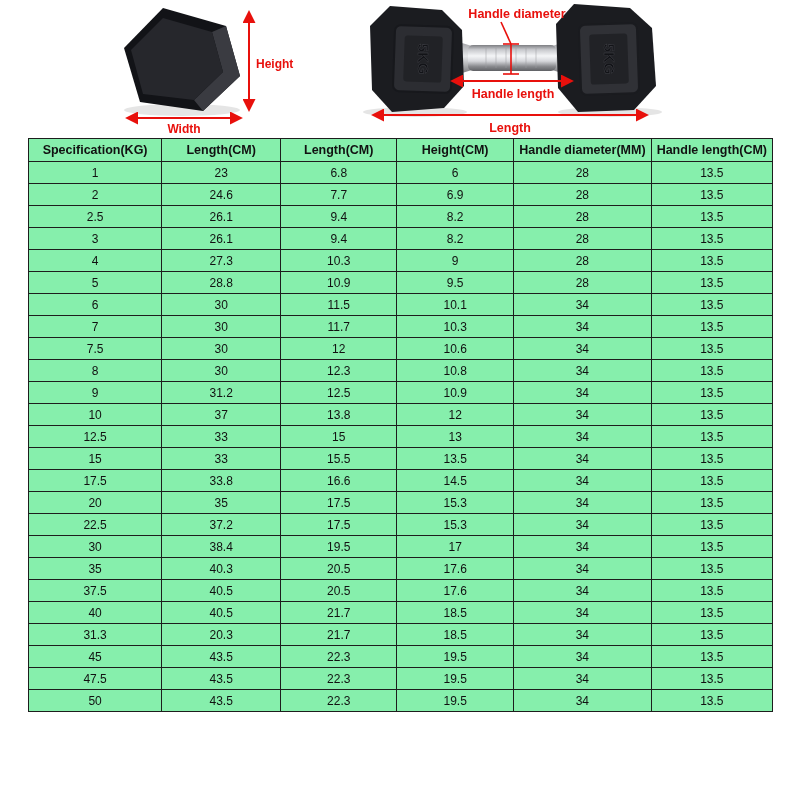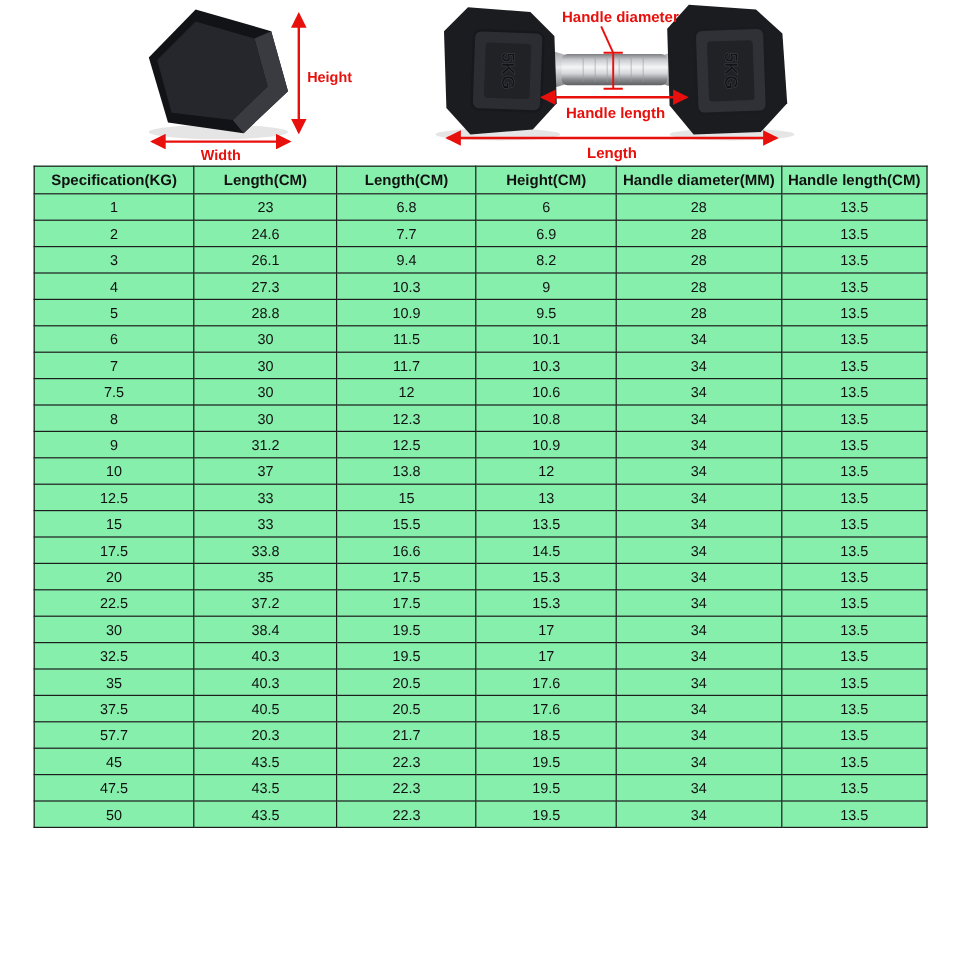"2.5" tr { html: none -> <tr> <td>2.5</td> <td>26.1</td> <td>9.4</td> <td>8.2</td> <td>28</td> <td>13.5</td> </tr> }
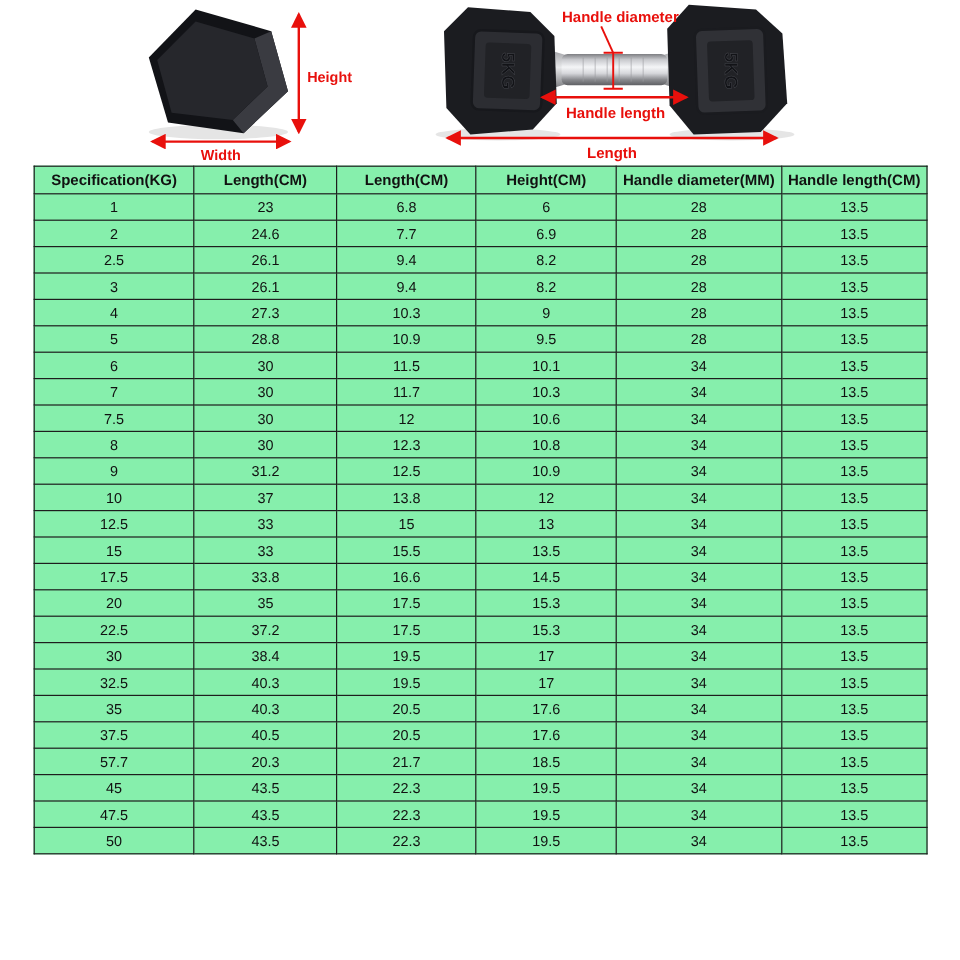"32.5" tr { html: <tr> <td>32.5</td> <td>40.3</td> <td>19.5</td> <td>17</td> <td>34</td> <td>13.5</td> </tr> -> none }
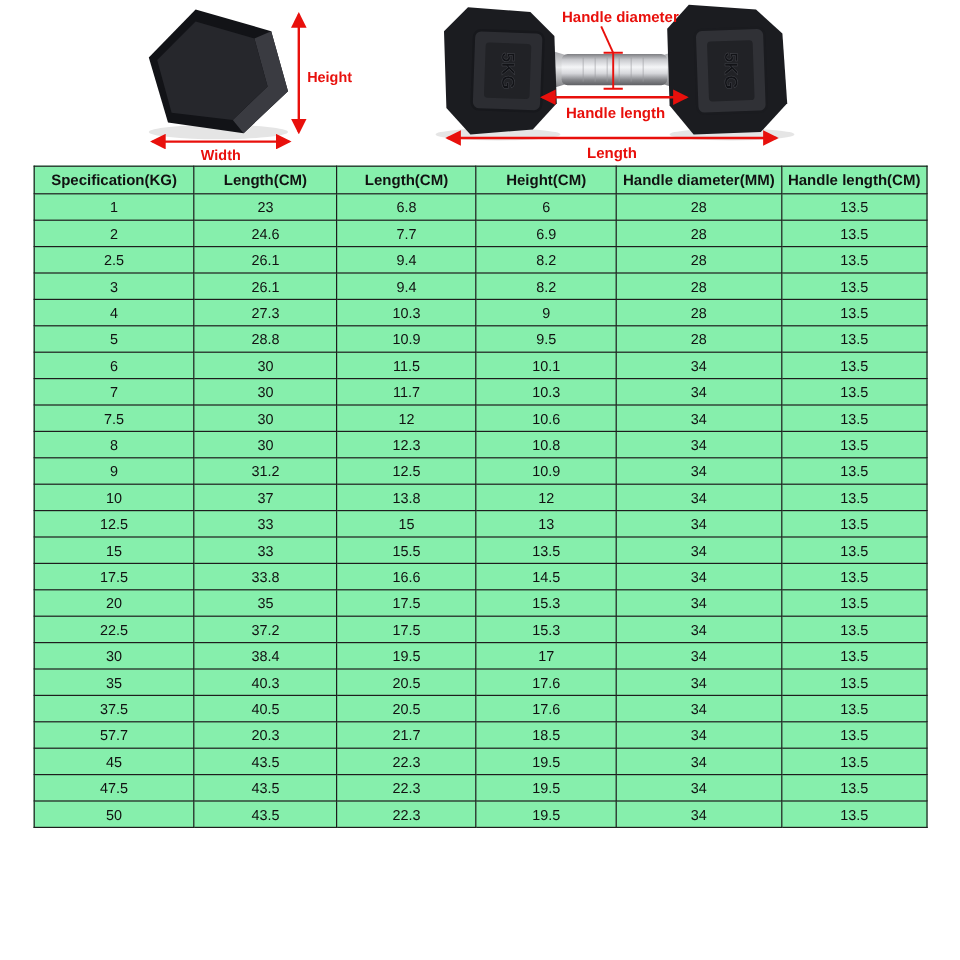"40" tr { html: none -> <tr> <td>40</td> <td>40.5</td> <td>21.7</td> <td>18.5</td> <td>34</td> <td>13.5</td> </tr> }
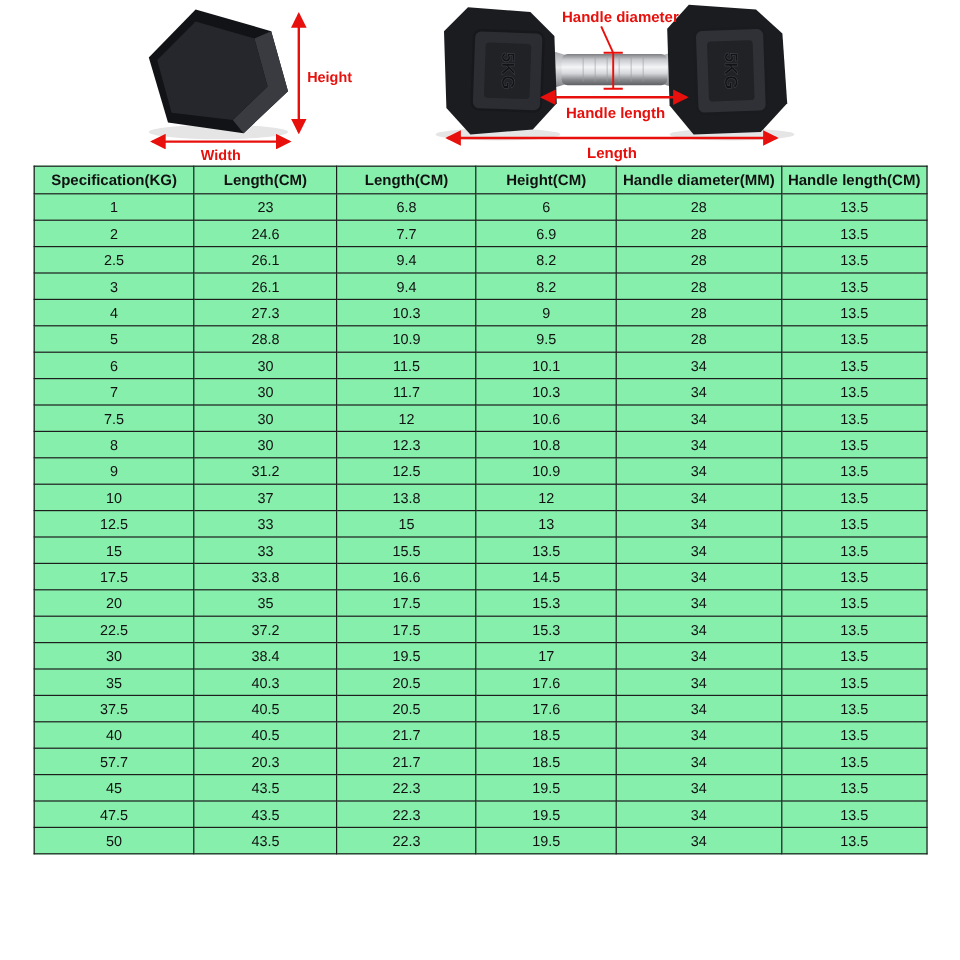"57.7" td { text: 57.7 -> 31.3 }
